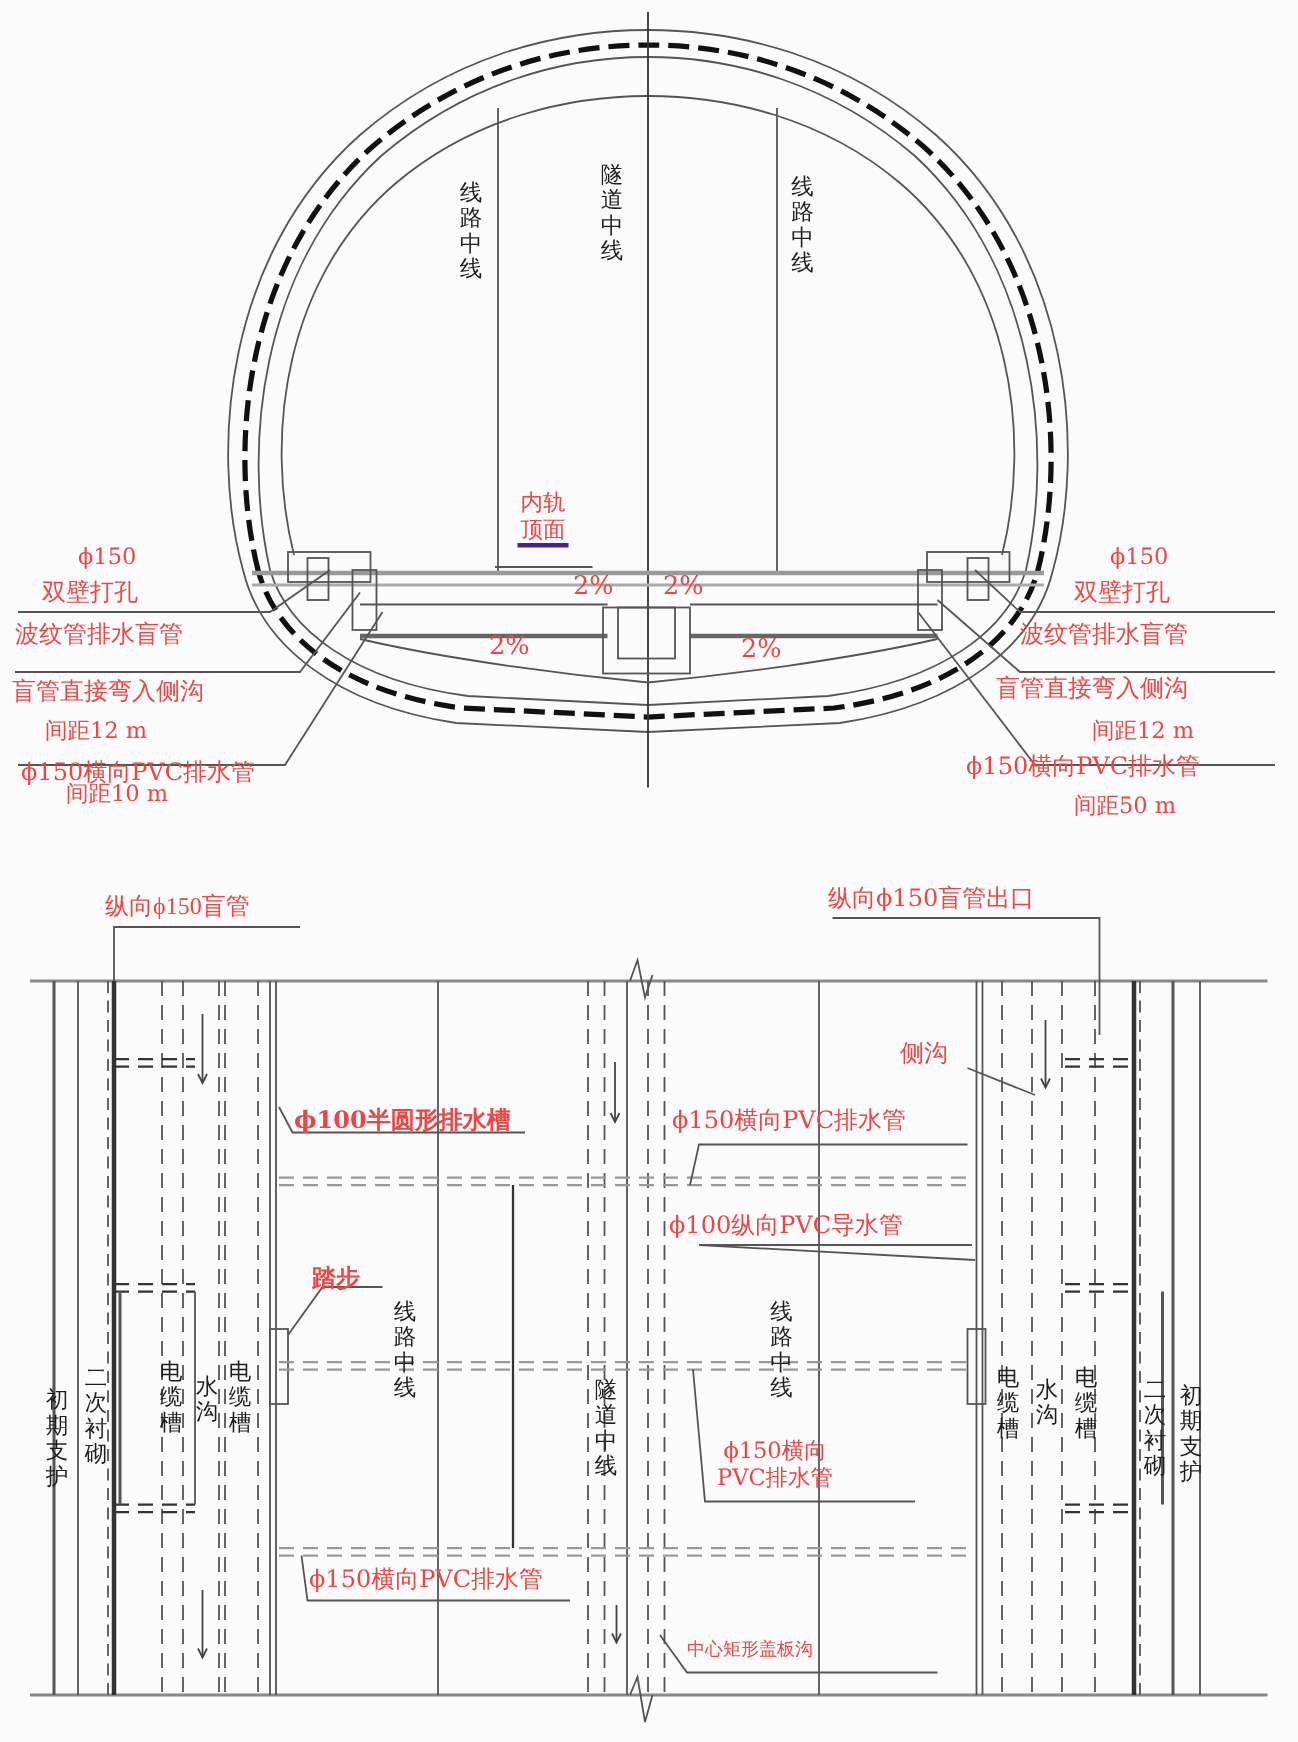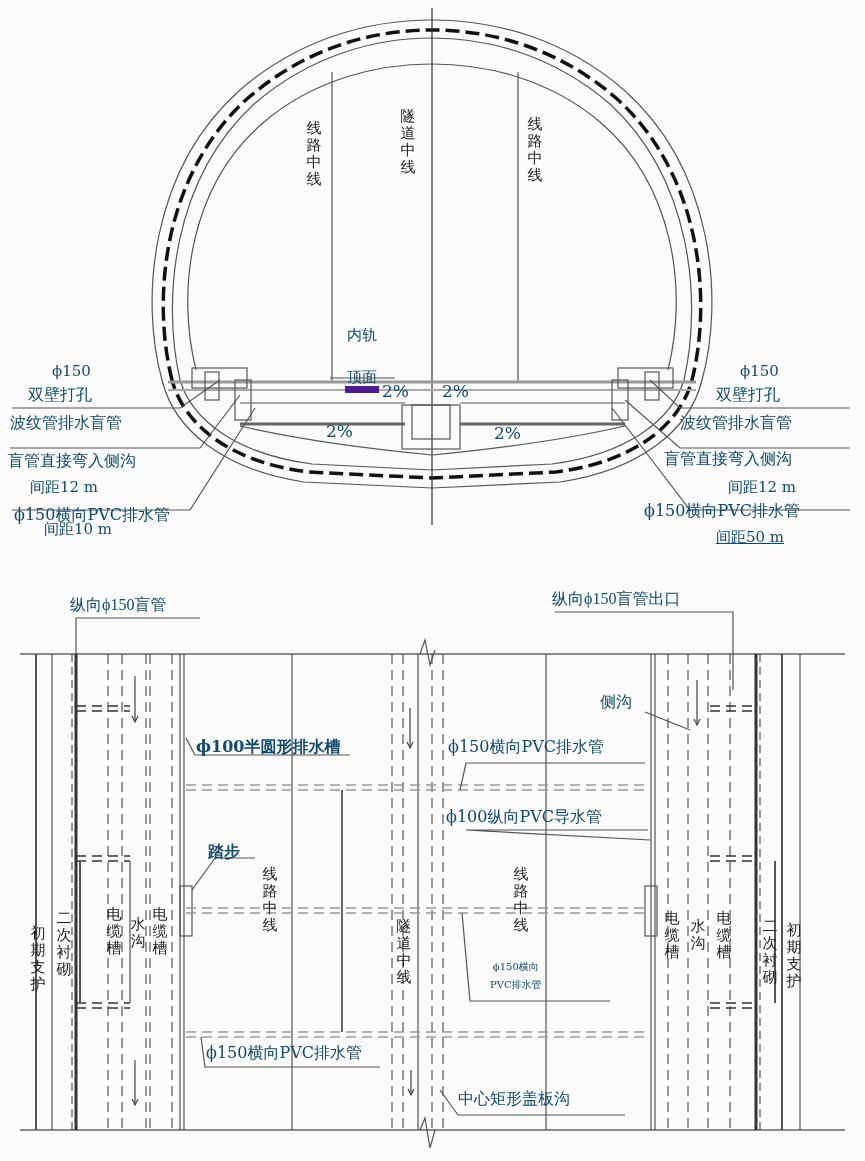"内轨" .lbl { color: #0c4a6e -> #ef4444 }
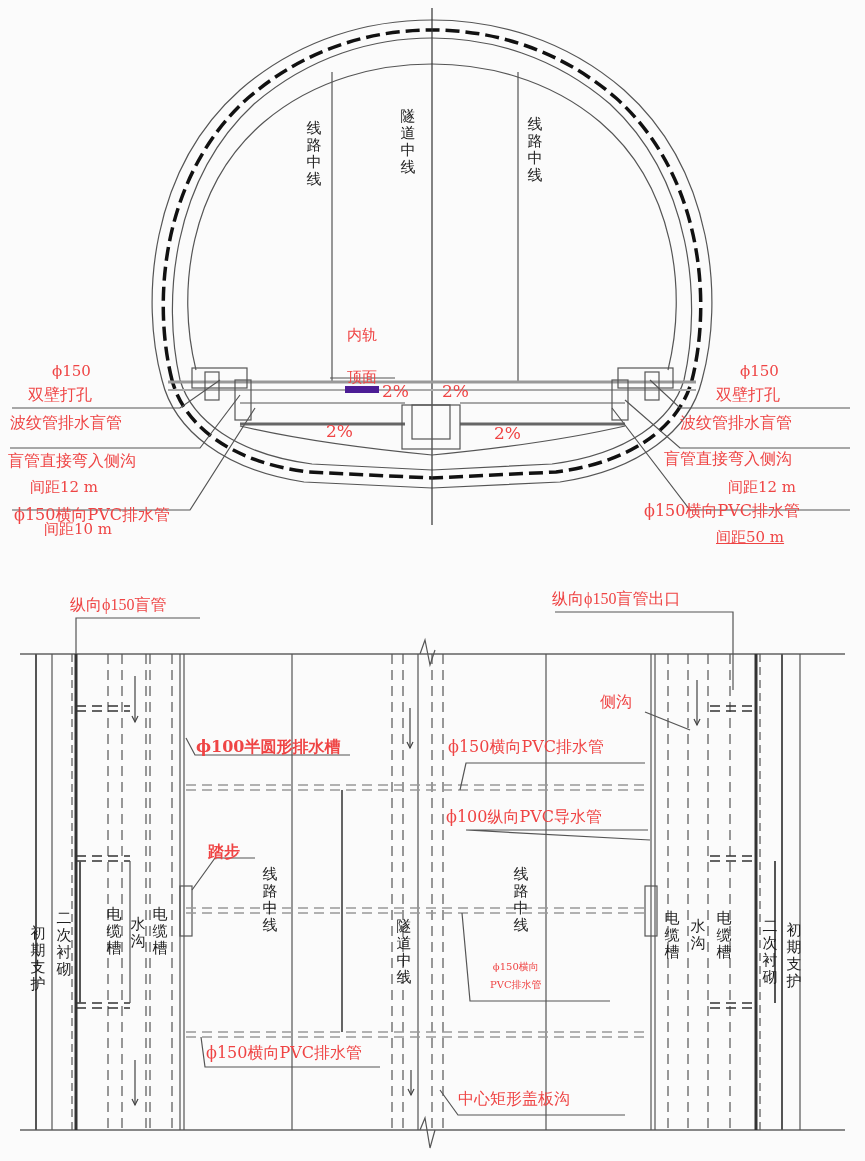"顶面" .ul { border-bottom: 7px solid #4c1d95 -> 3px solid #4c1d95; margin-top: 24px -> none }
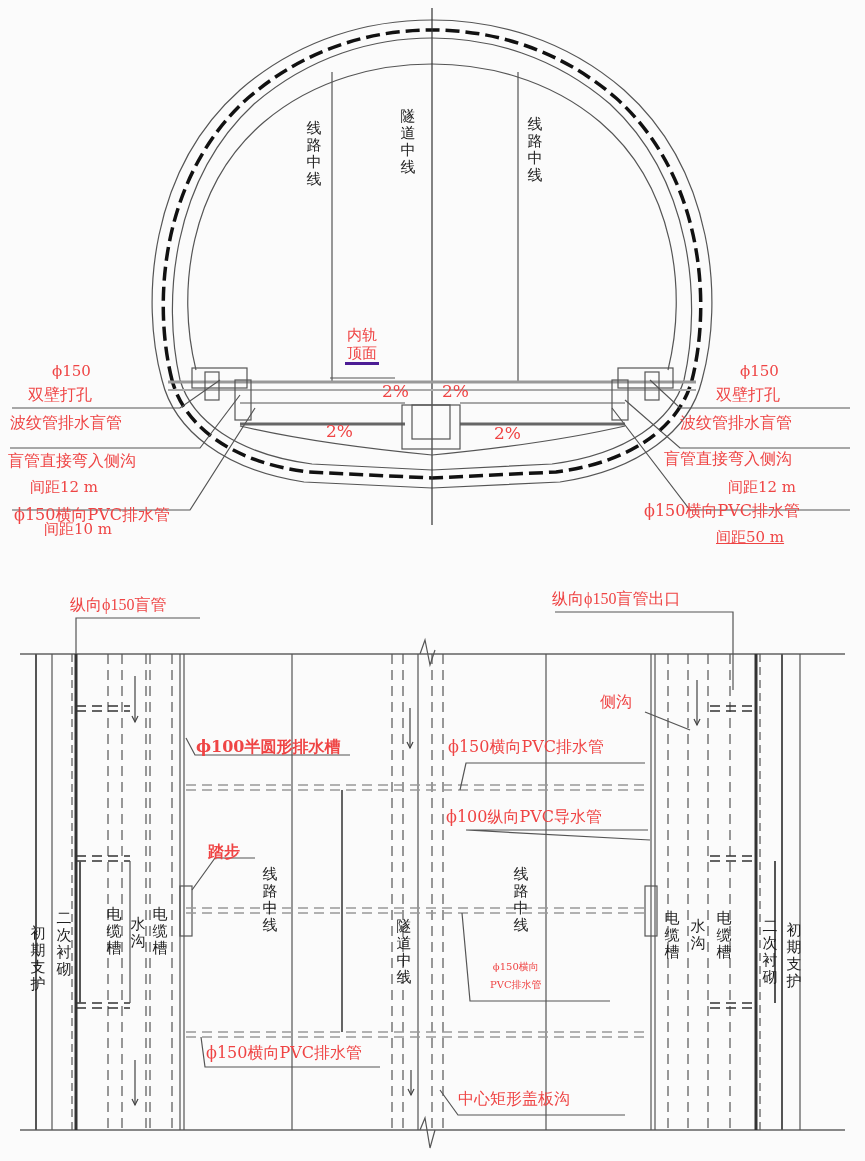"间距50 m" div.lbl { text-decoration: underline -> none }
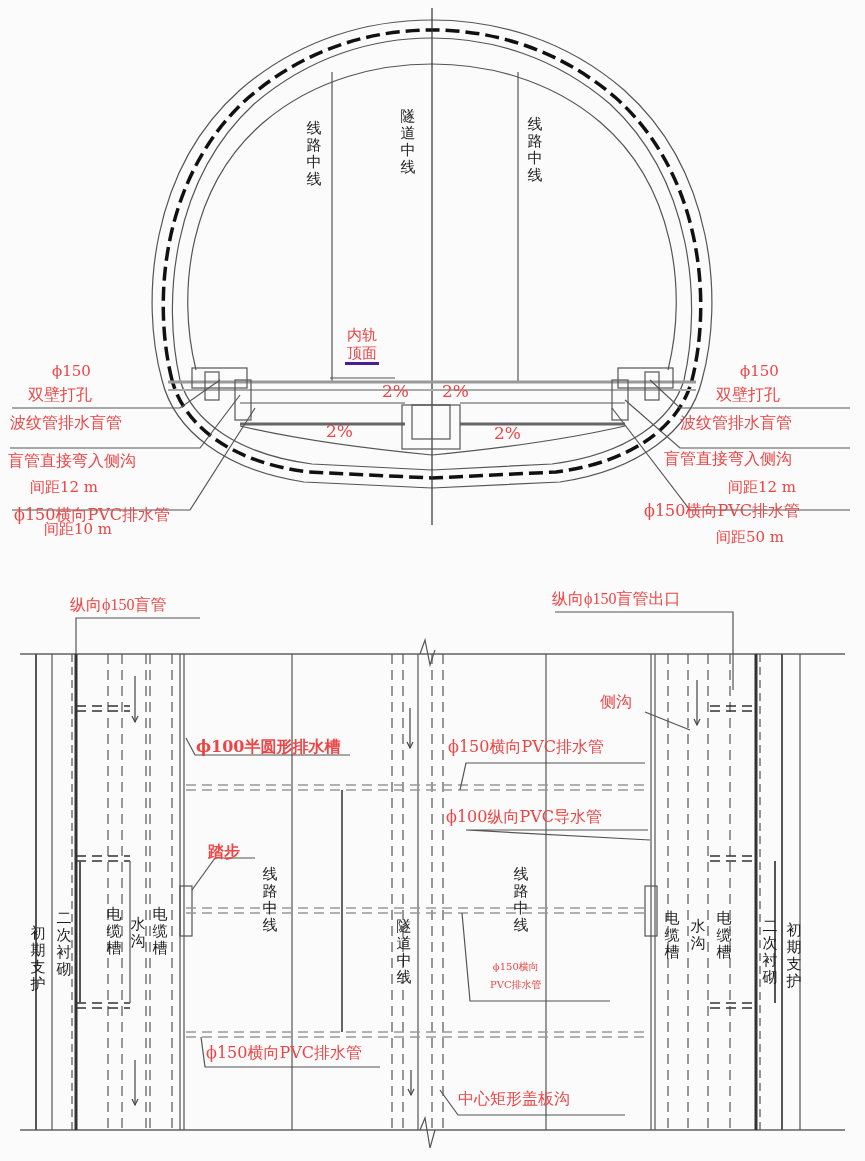"纵向ϕ150盲管出口" div.lbl { font-family: Liberation Serif, serif -> none }
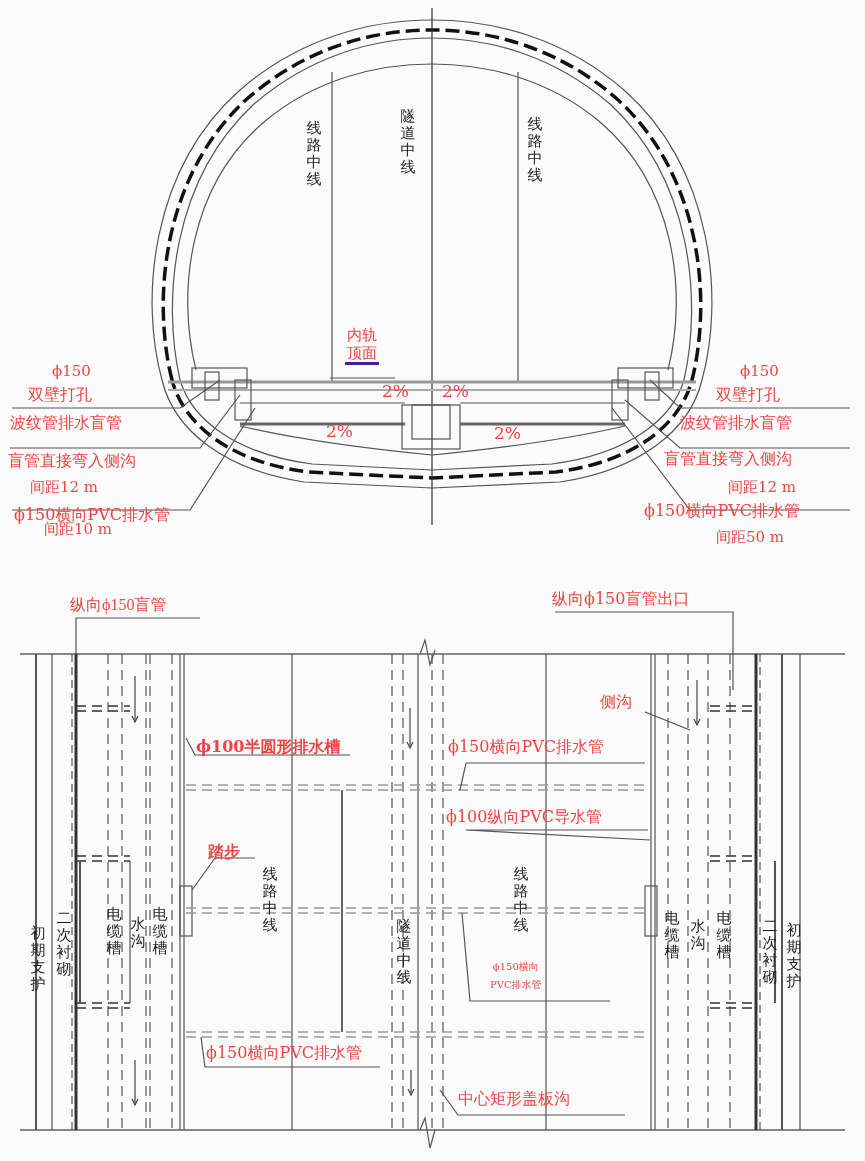"ϕ150横向" div.lbl { font-size: 10px -> 15px; left: 490px -> 478px }
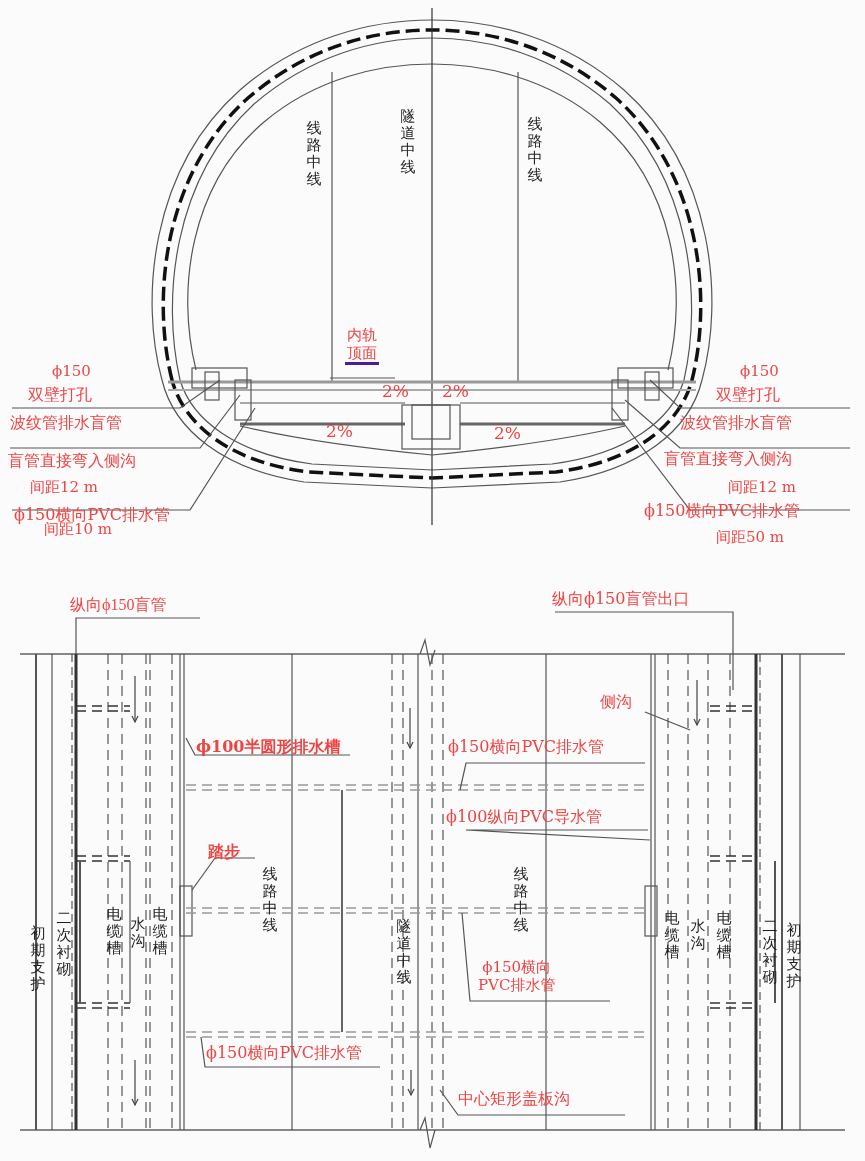"中心矩形盖板沟" div.lbl { font-size: 16px -> 12px }
